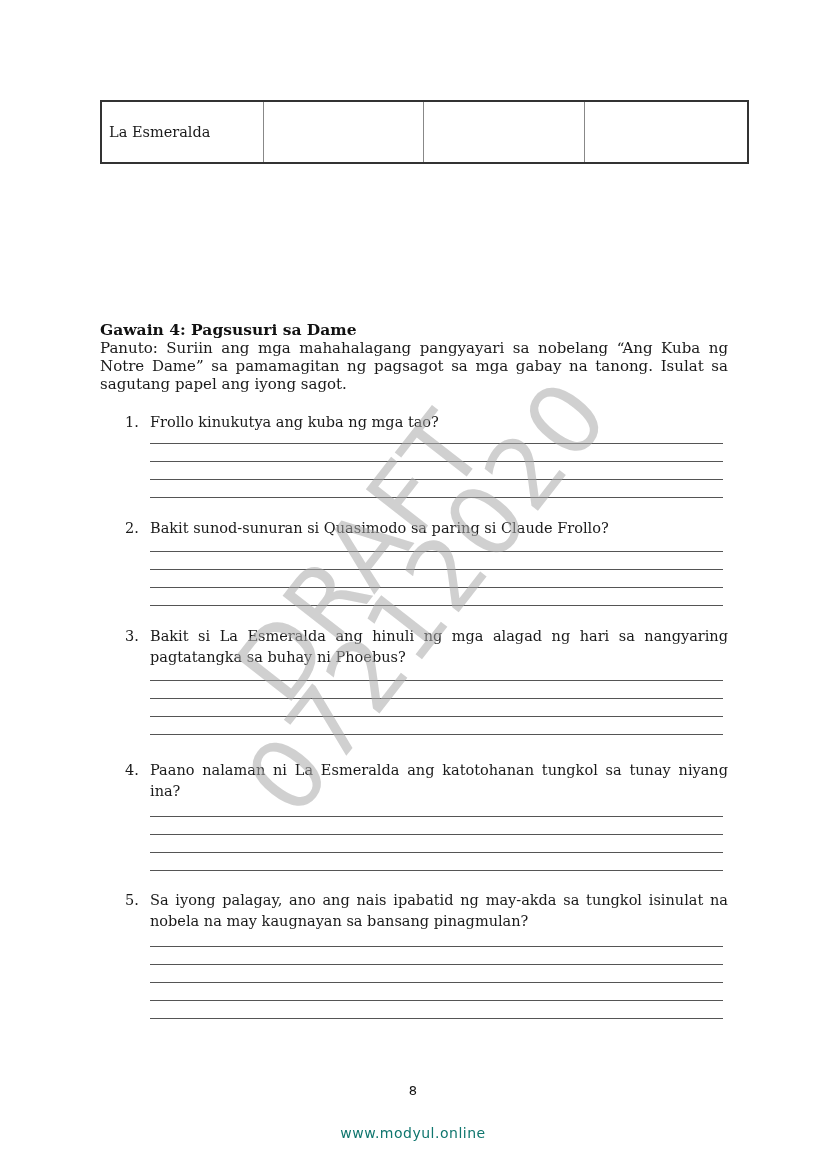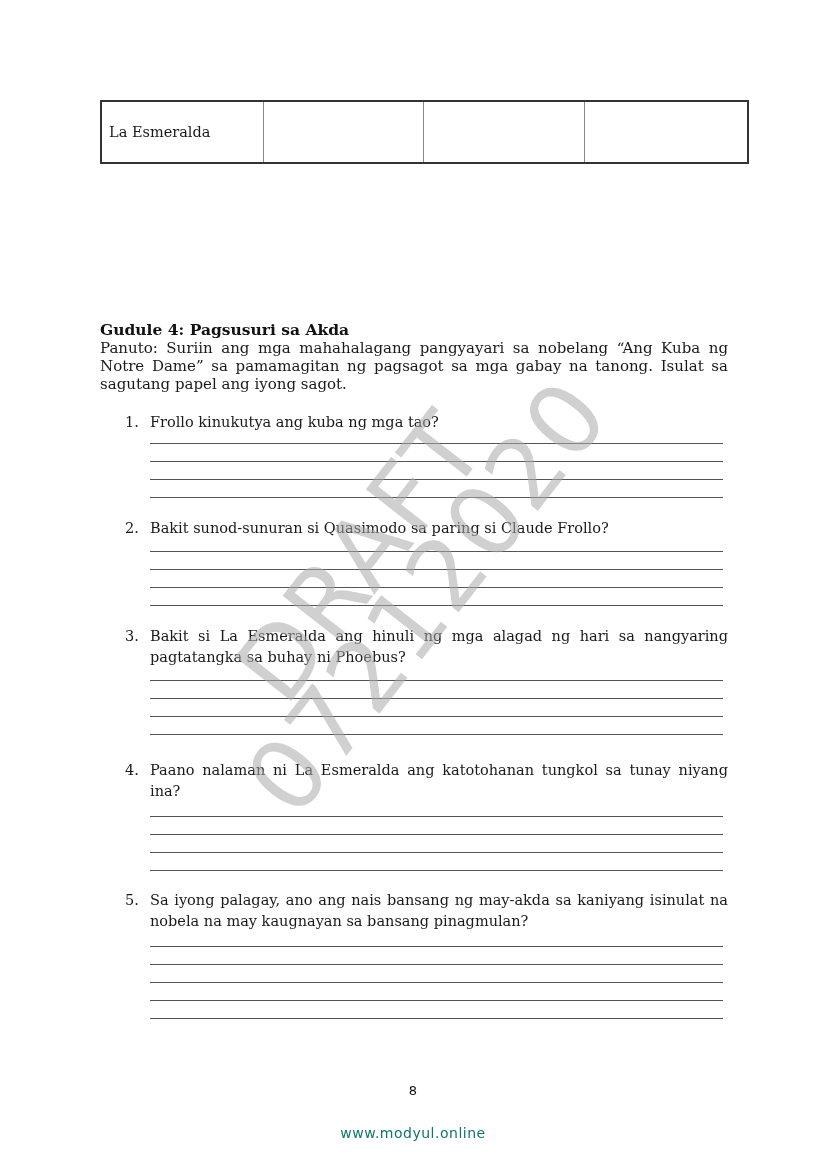"Gudule 4: Pagsusuri sa Akda" h2 { text: Gudule 4: Pagsusuri sa Akda -> Gawain 4: Pagsusuri sa Dame }
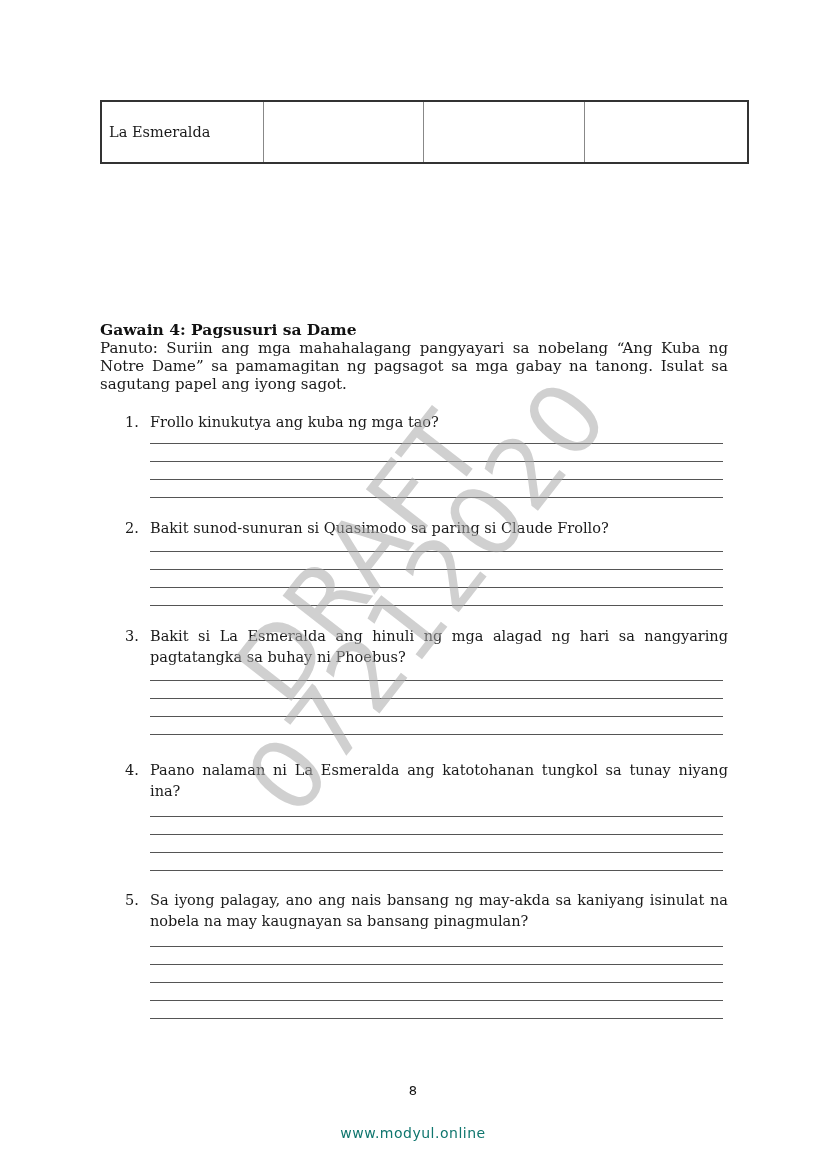"Sa iyong palagay, ano ang" div.text { text: bansang ng may-akda sa kaniyang -> ipabatid ng may-akda sa tungkol }
